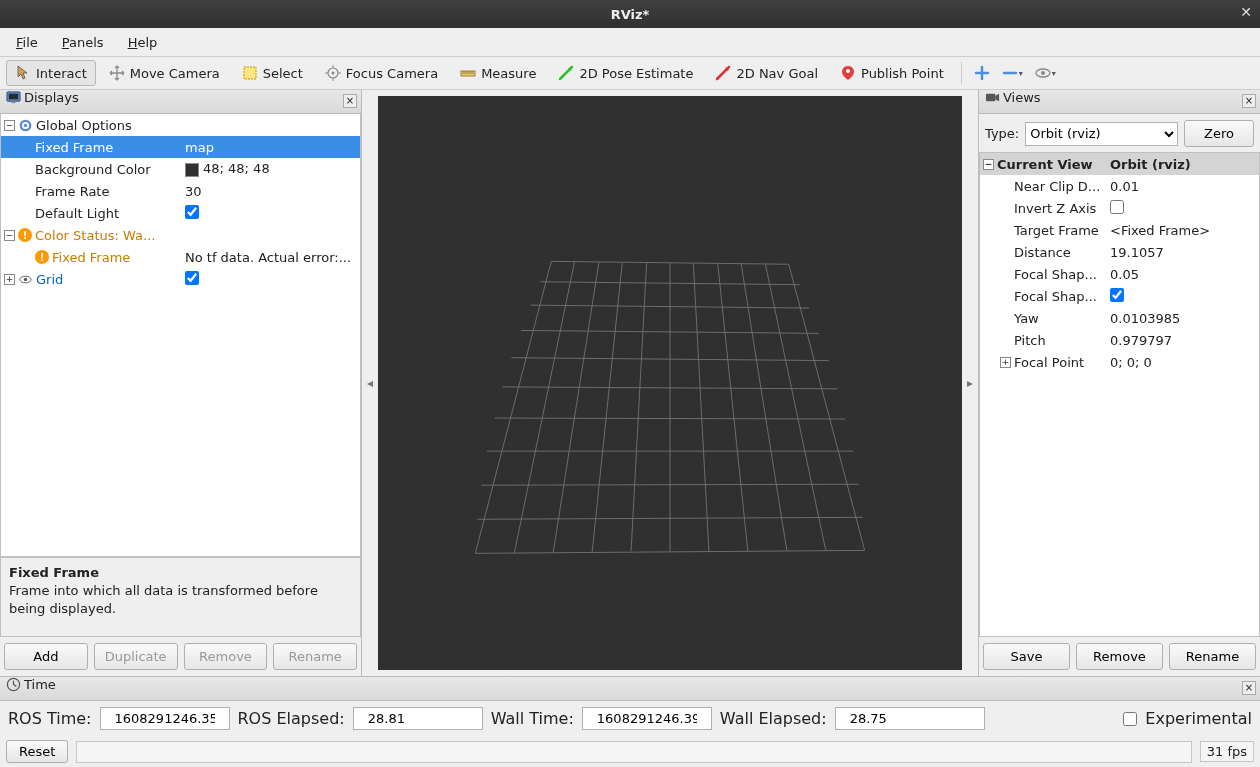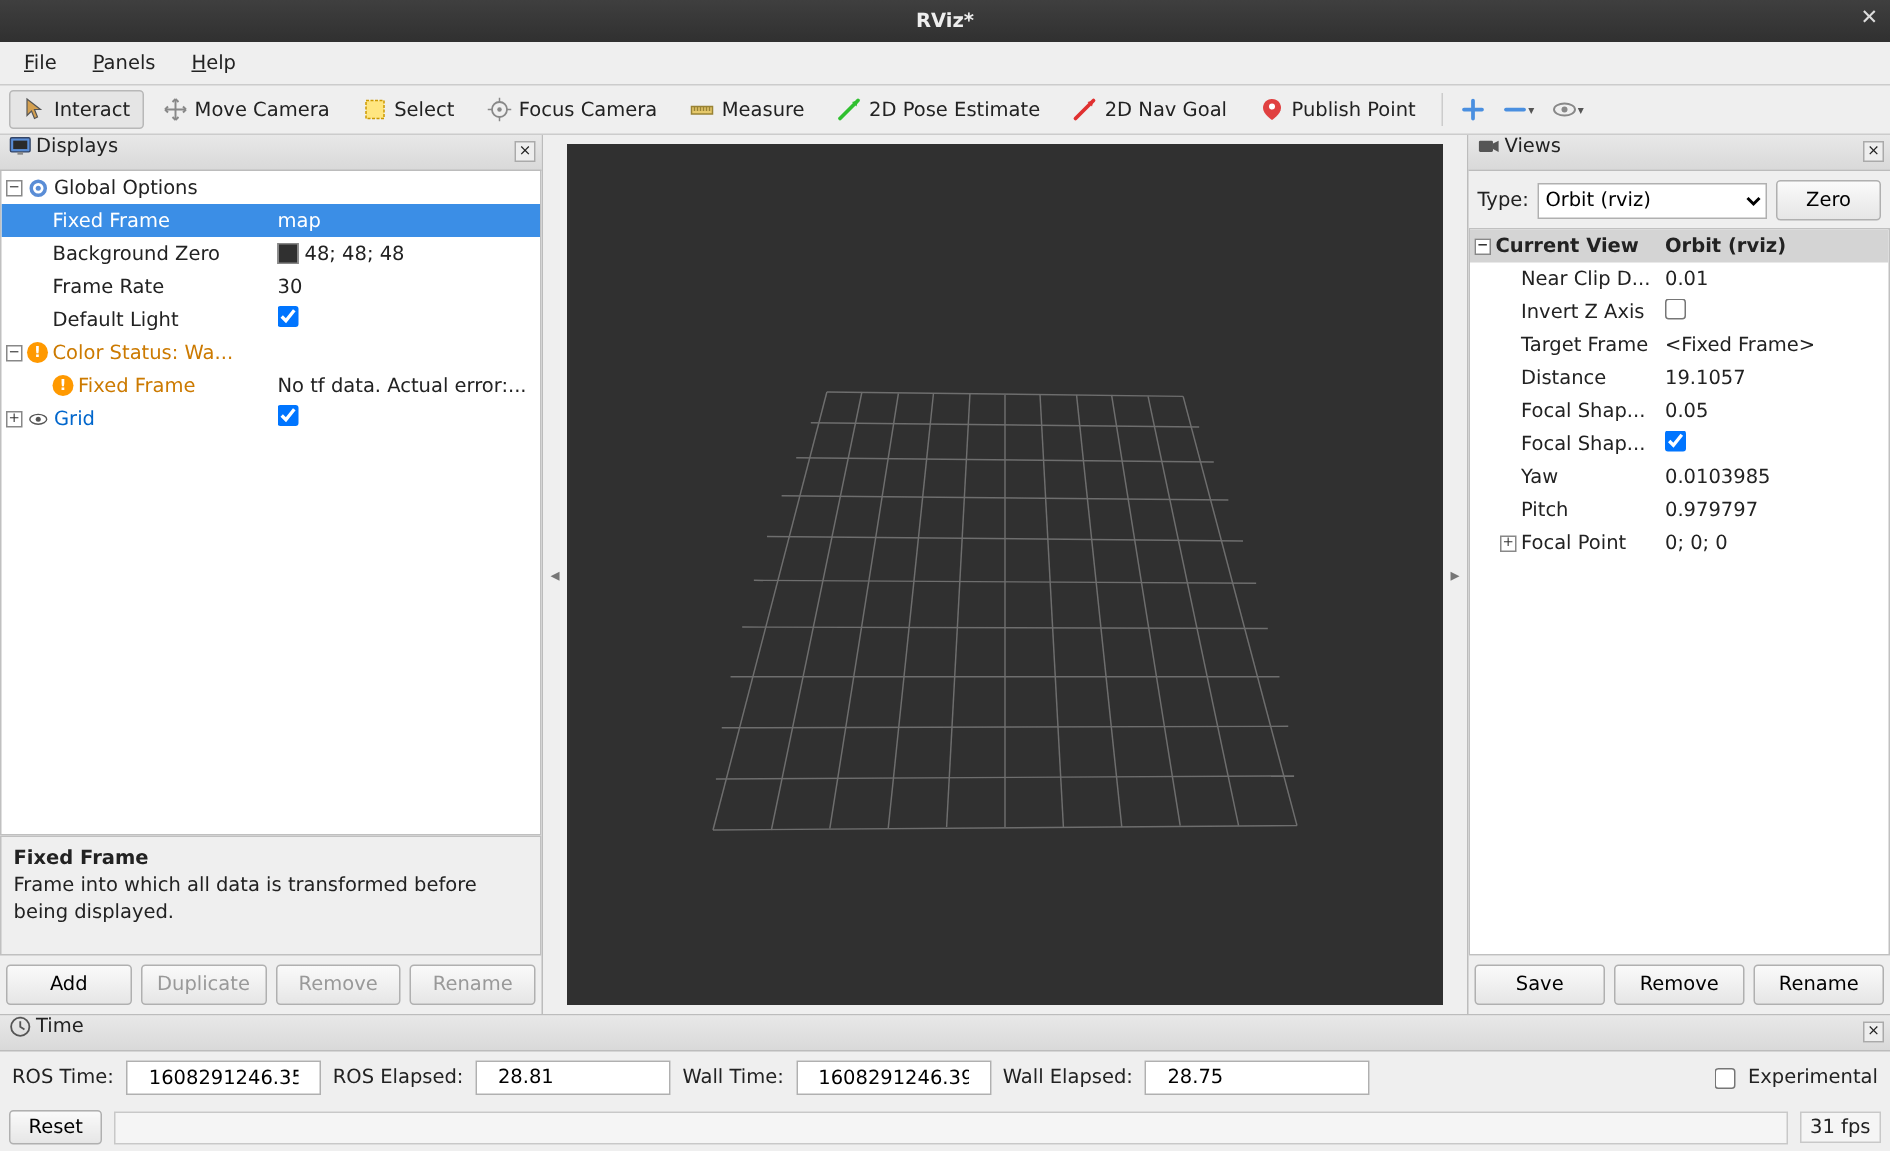"Background Zero" span { text: Zero -> Color }
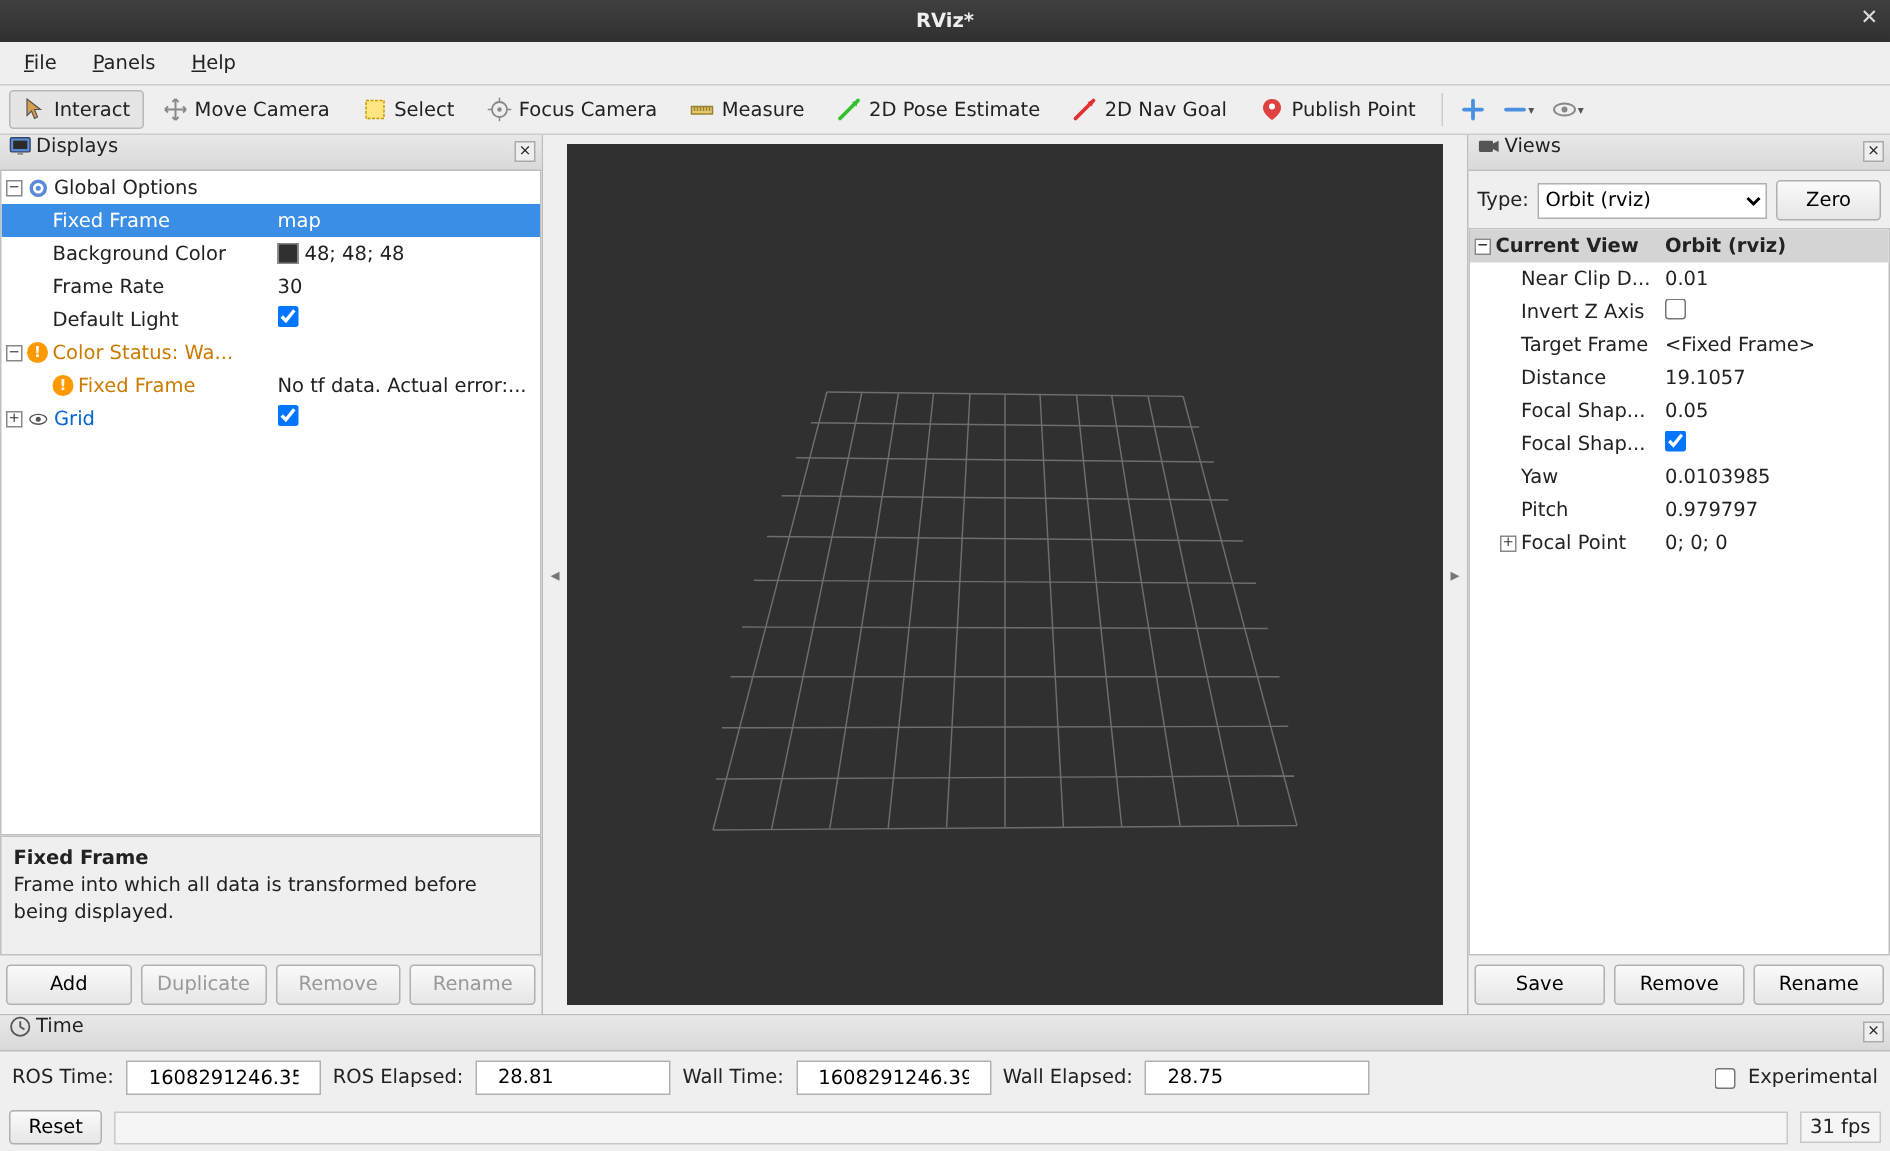"ROS Time:" .time-row label { font-size: 13px -> 16px }
